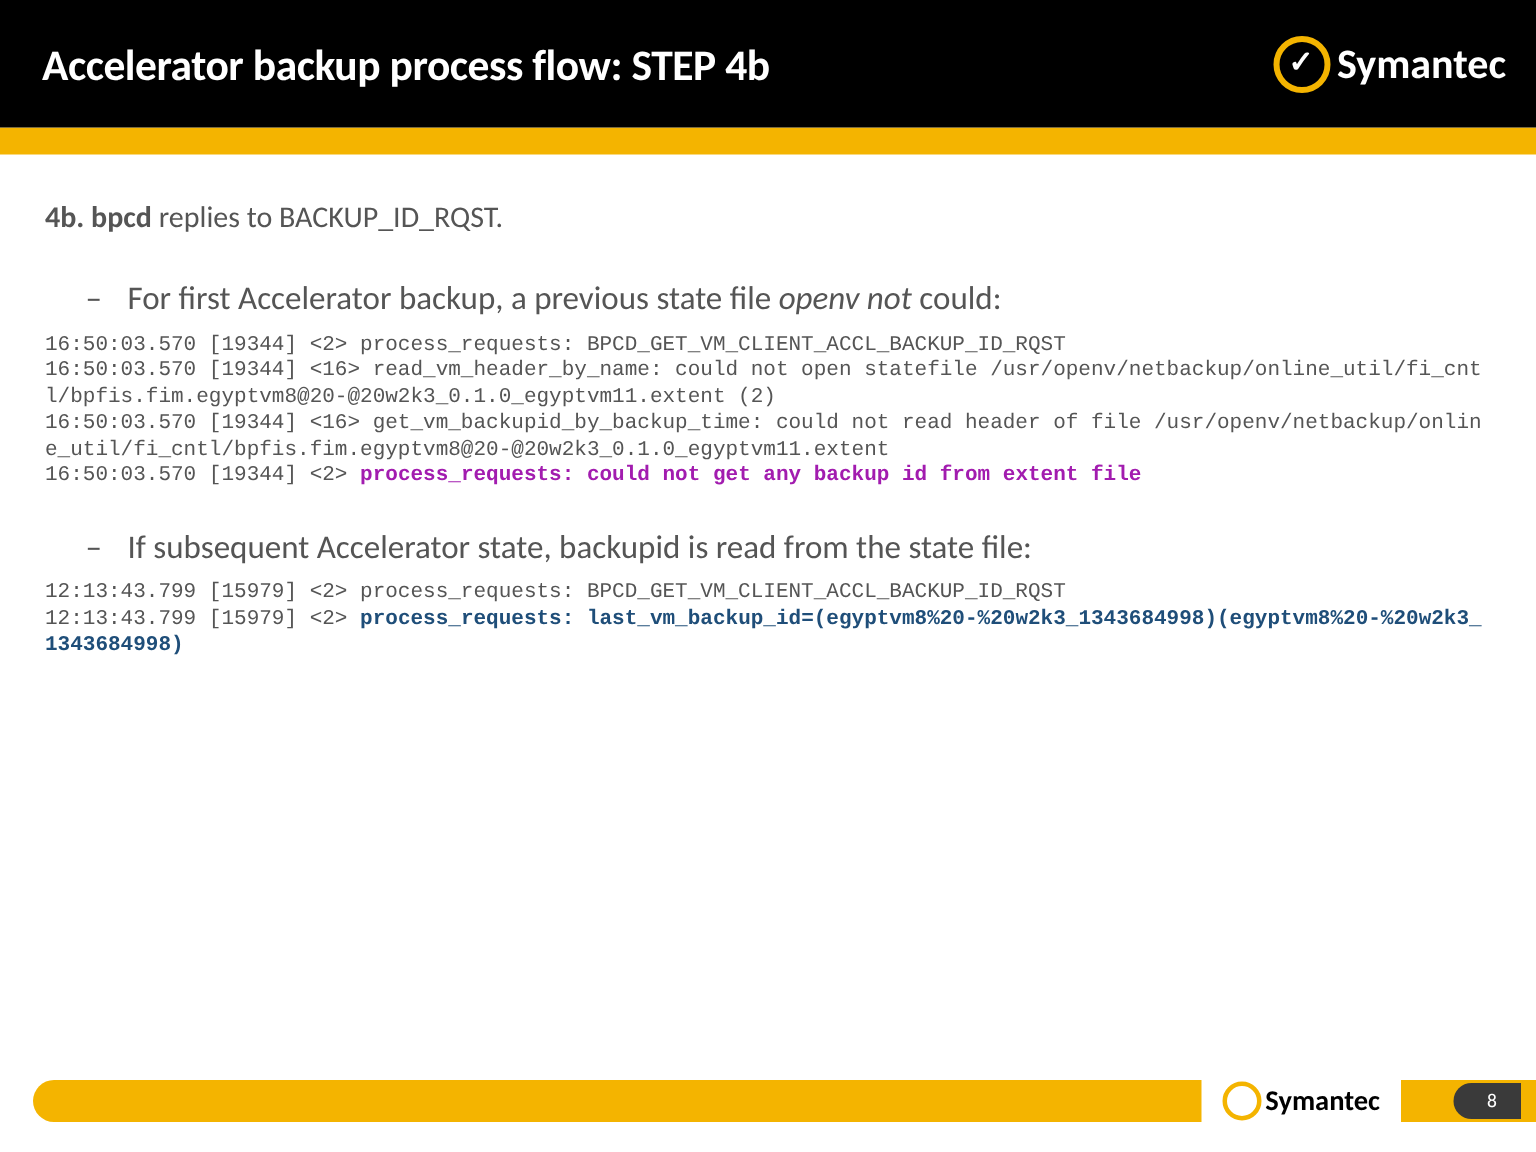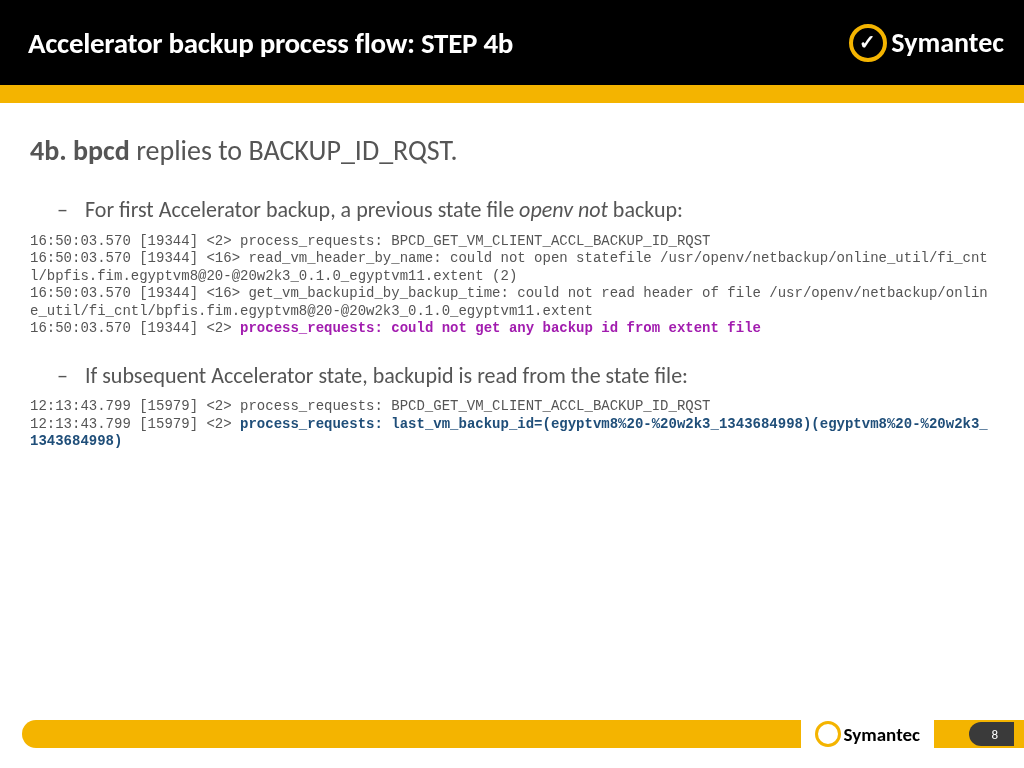"4b. bpcd replies to BACKUP_ID_RQST." .main-heading { font-size: 28px -> 20px }
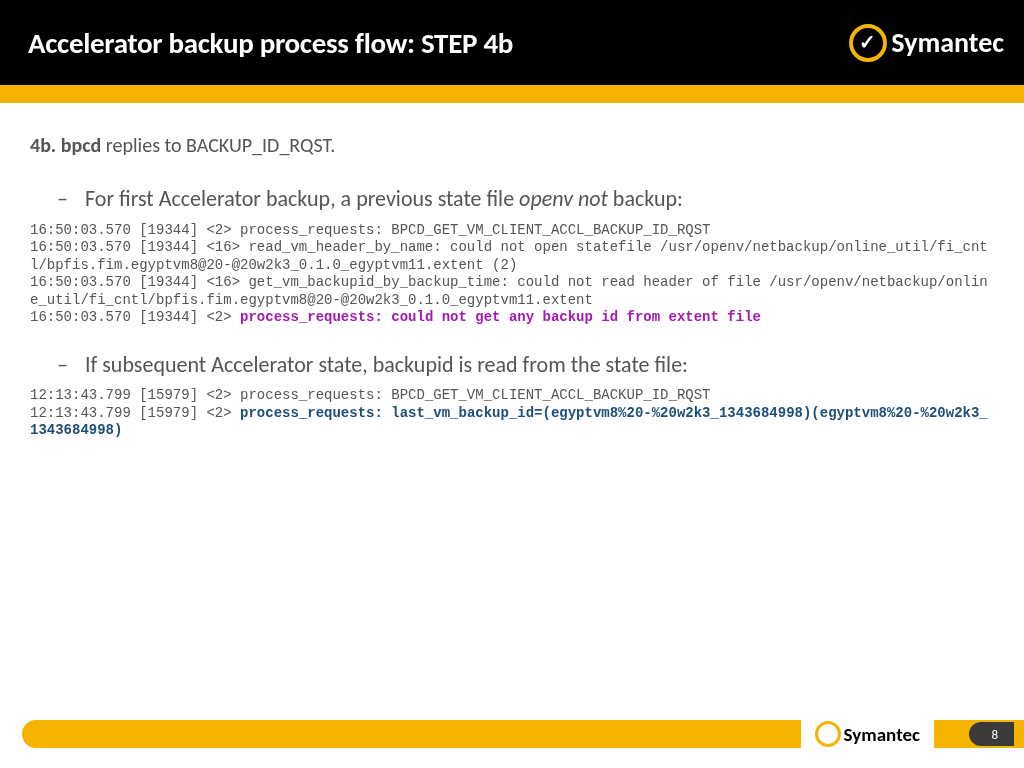"backup:" span { text: backup -> could }
